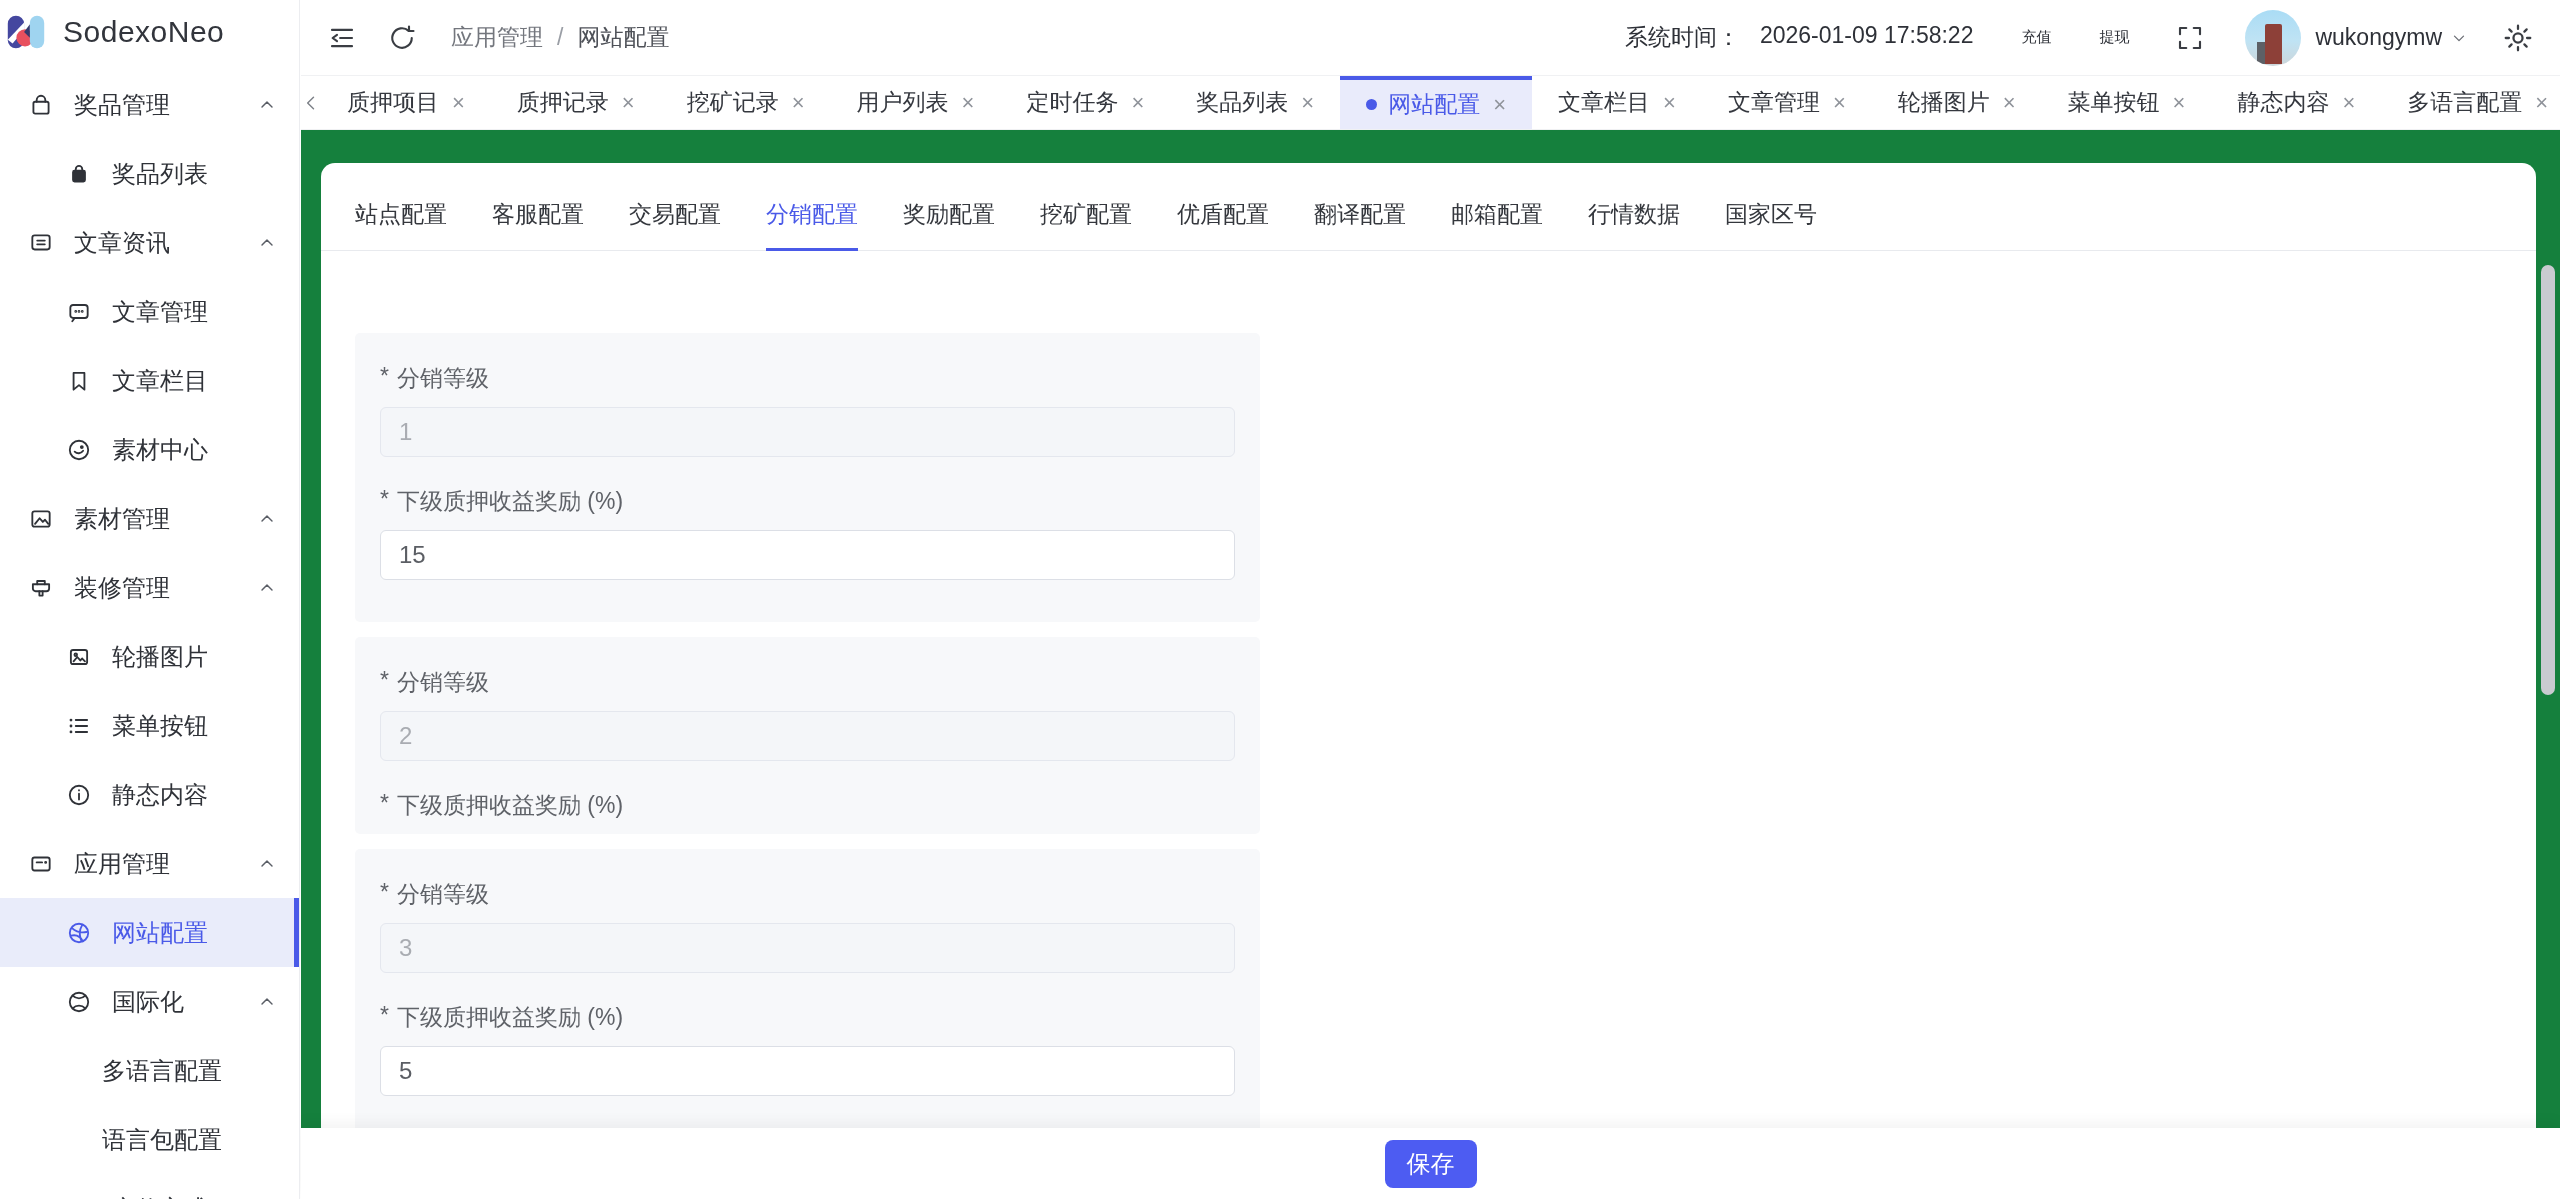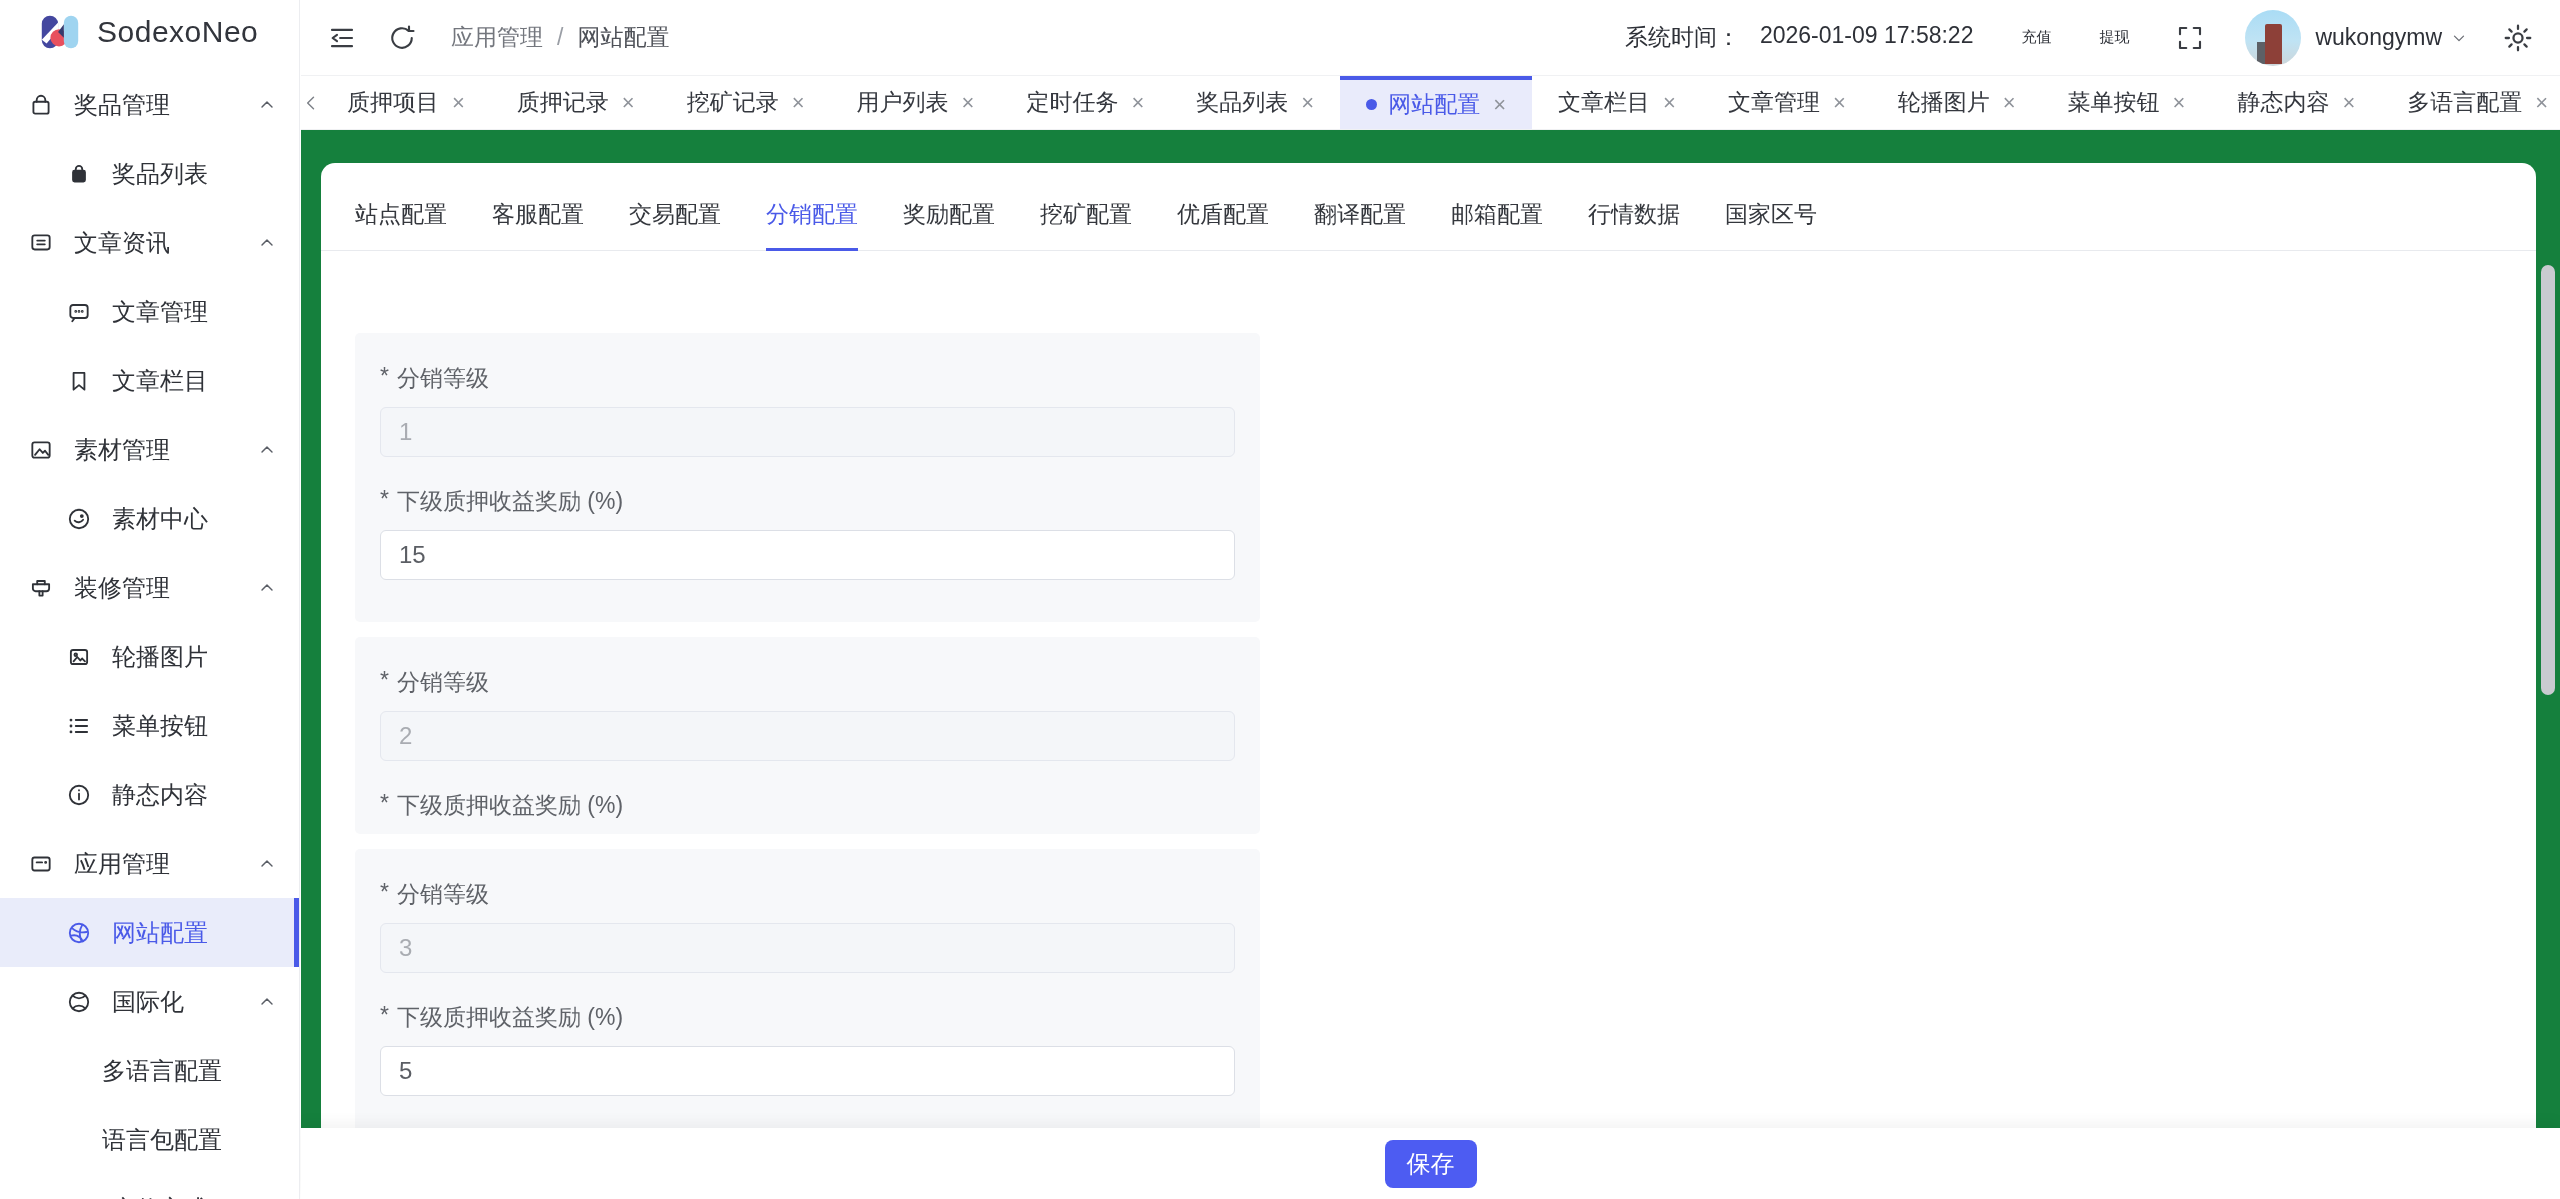"SodexoNeo" .logo-row { padding-left: 37px -> 3px }
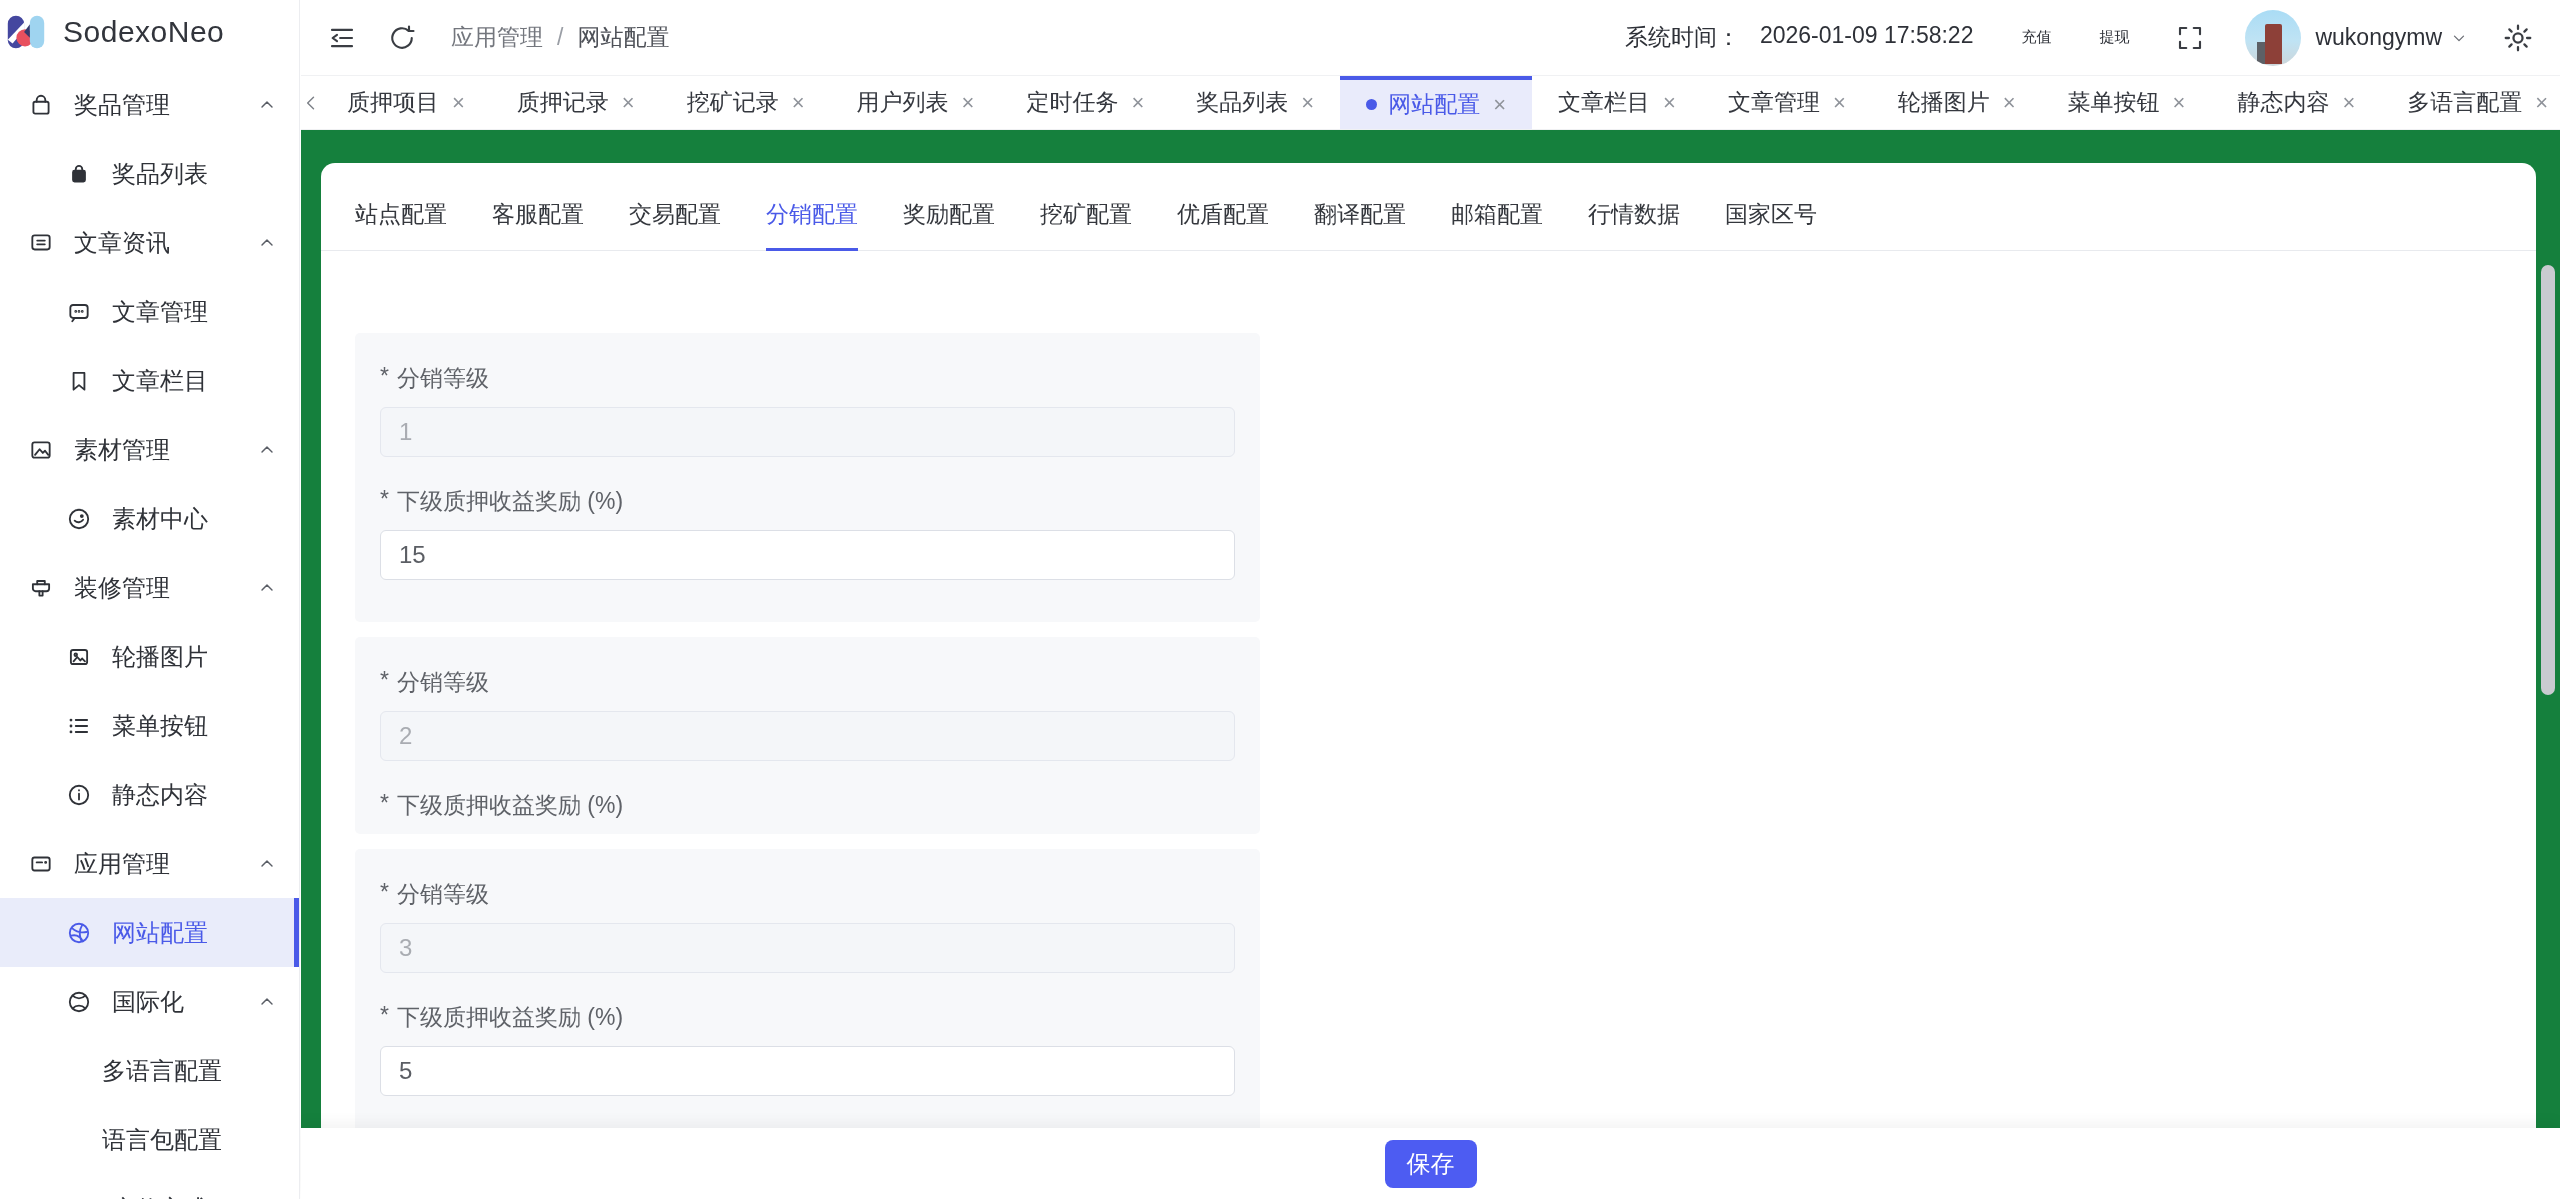"素材管理" div.menu-row { order: before "素材中心" -> after "素材中心" }
